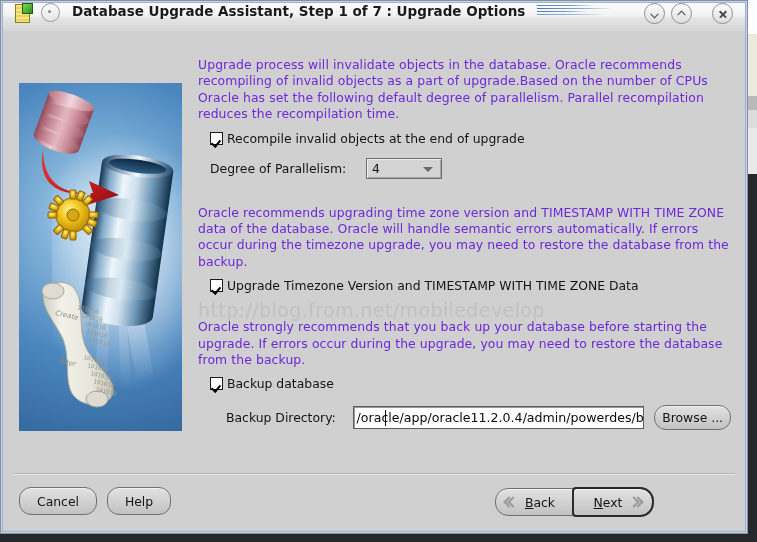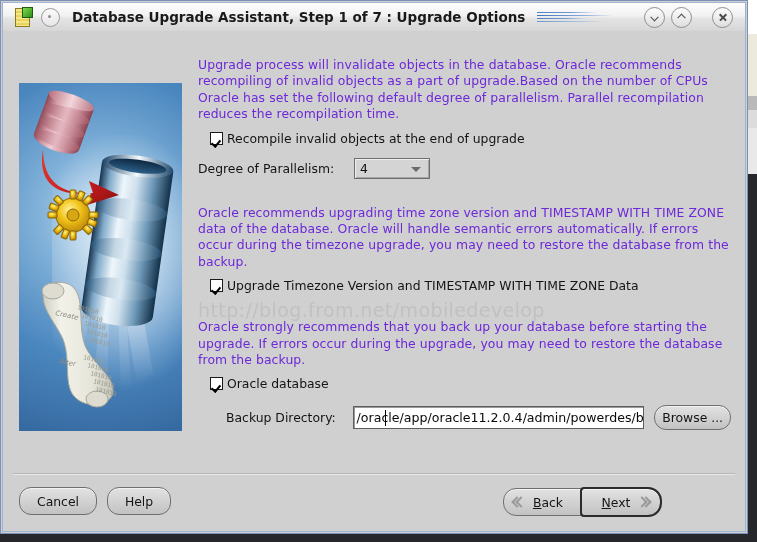"Database Upgrade Assistant, Step 1" .titlebar { align-items: center -> flex-start }
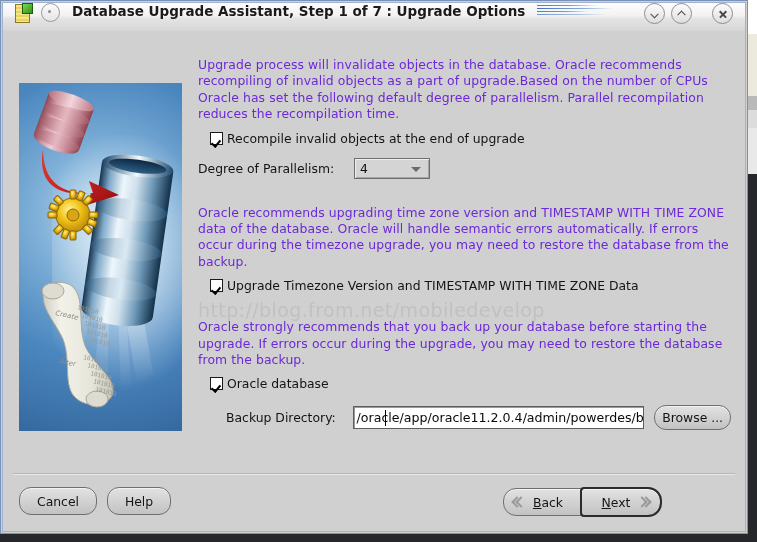"Degree of Parallelism:" span.field-label { margin-left: none -> 12px }
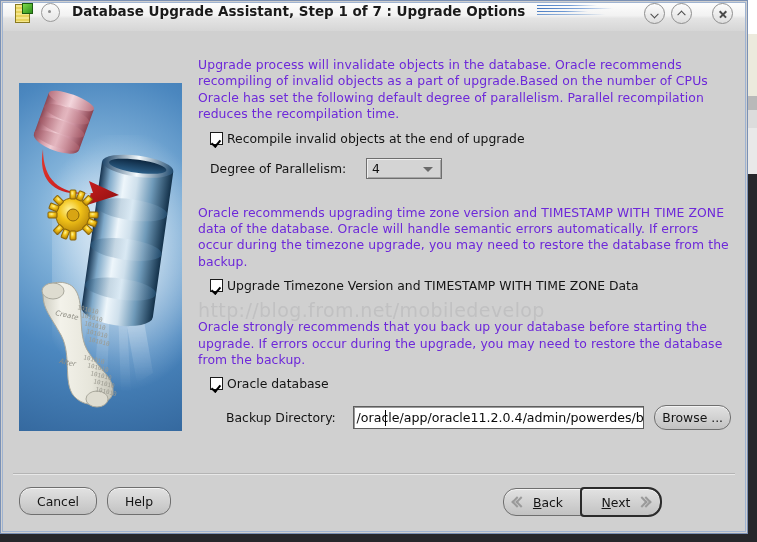"Oracle database" span.cb-label { text: Oracle -> Backup }
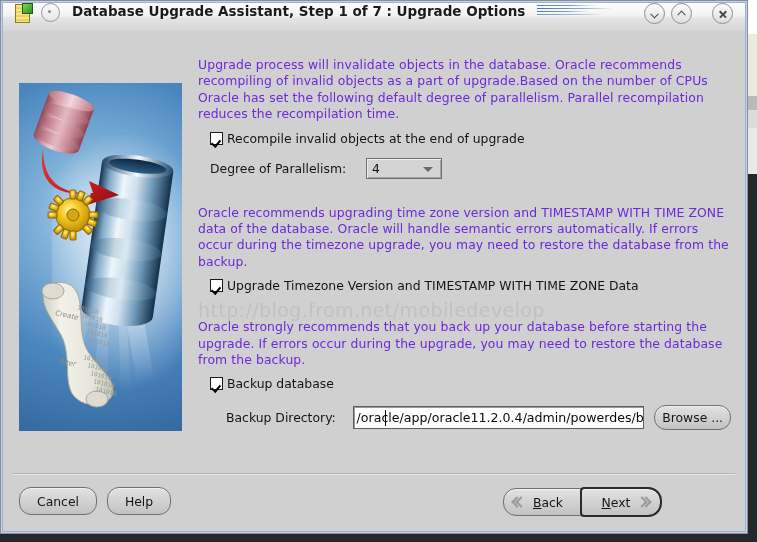"Back" .navgroup { right: 84px -> 92px }
